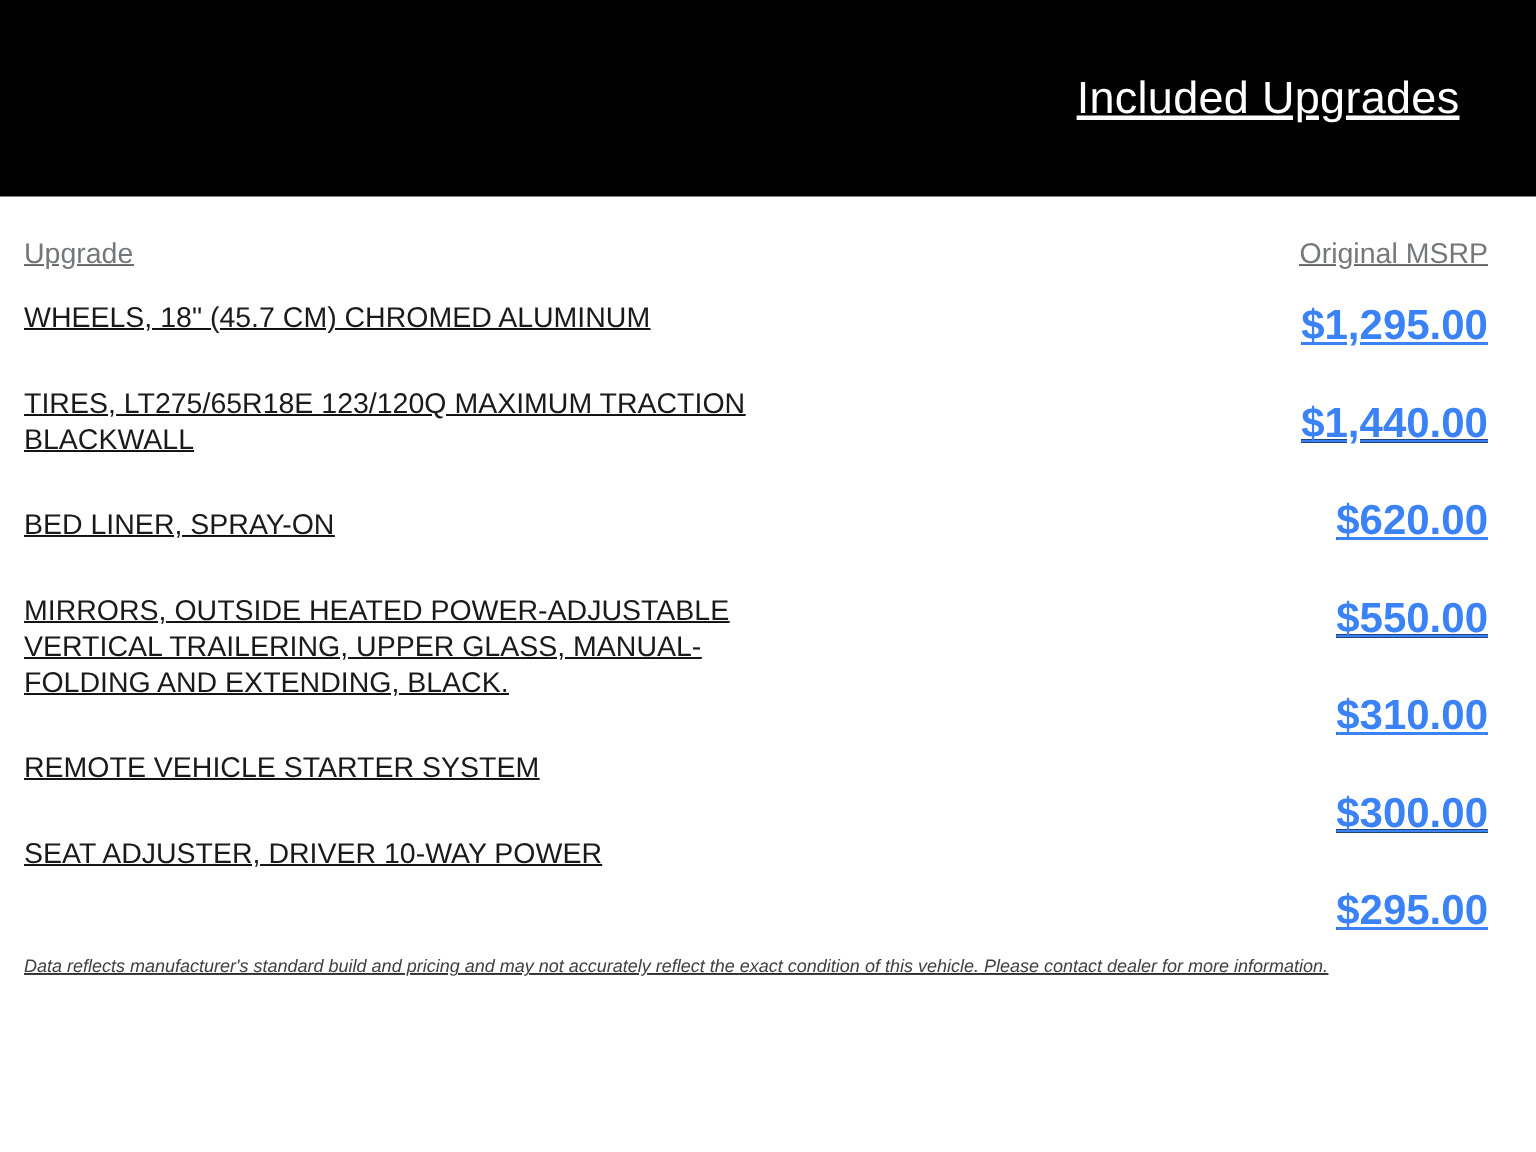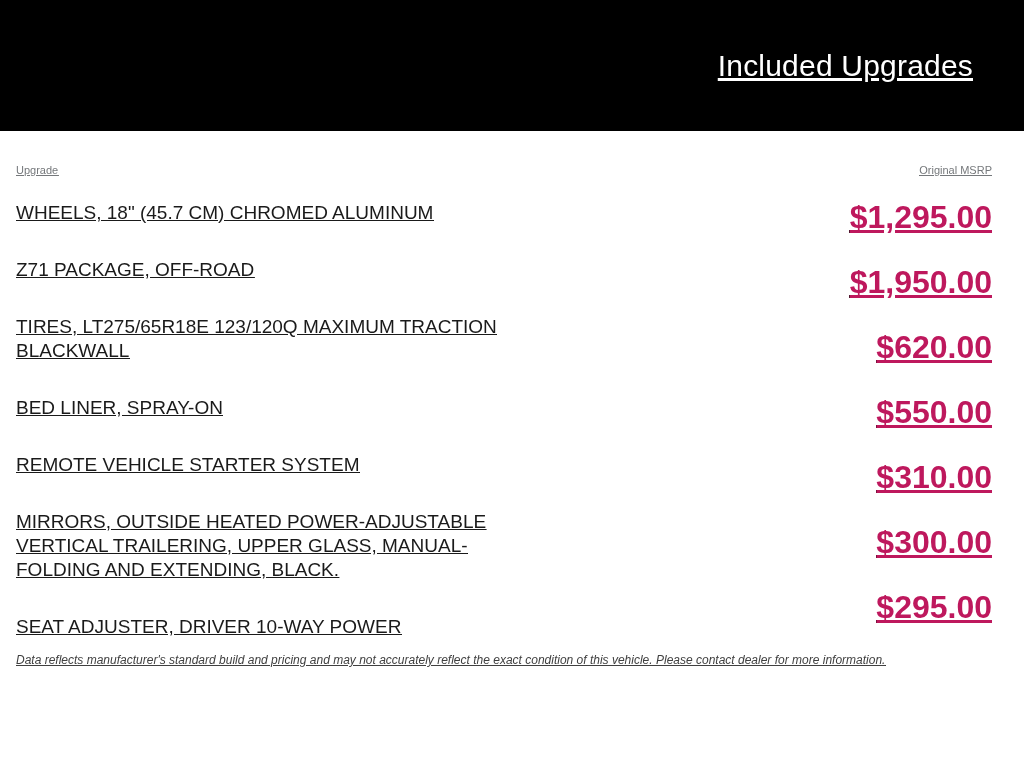"Upgrade" .col-headers { font-size: 11px -> 19px }
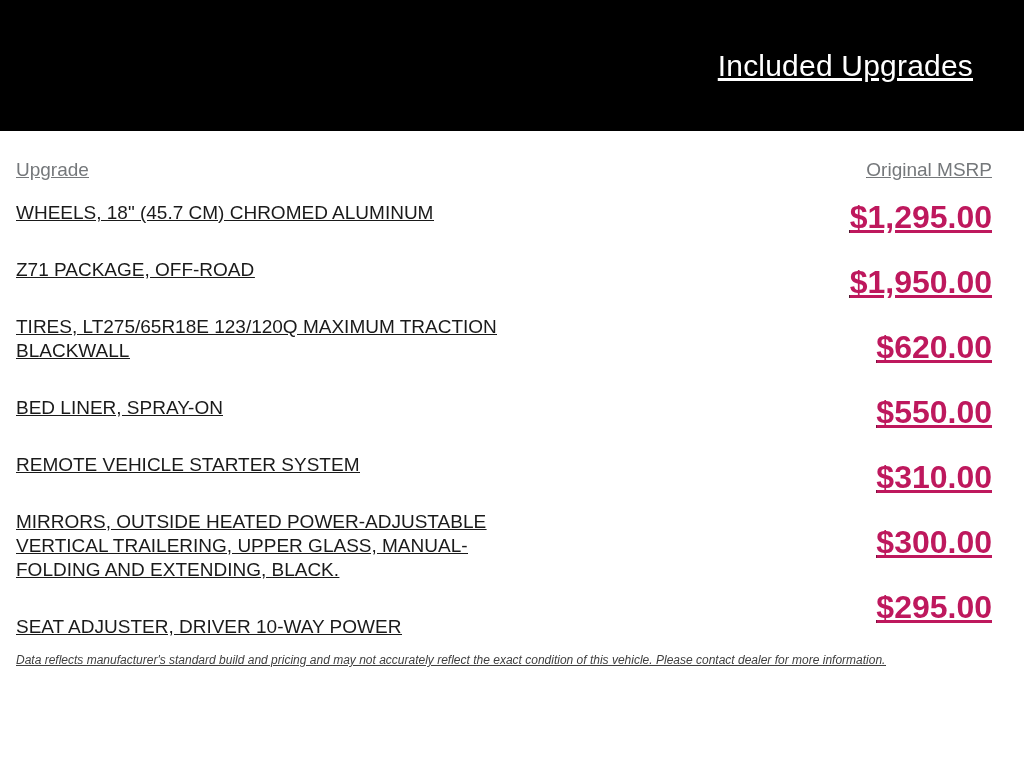"$1,295.00" .upgrade-price { color: #be185d -> #3b82f6; font-size: 32px -> 28px }
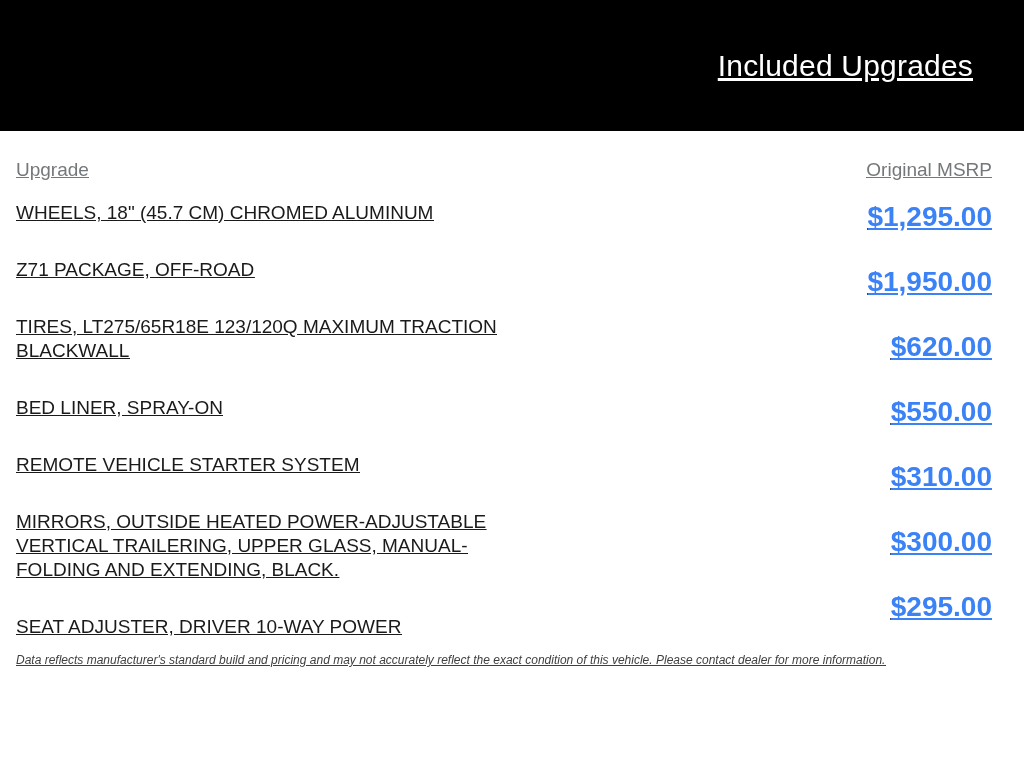"Z71 PACKAGE, OFF-ROAD" div.upgrade-name { html: <div>Z71 PACKAGE, OFF-ROAD</div> -> none }
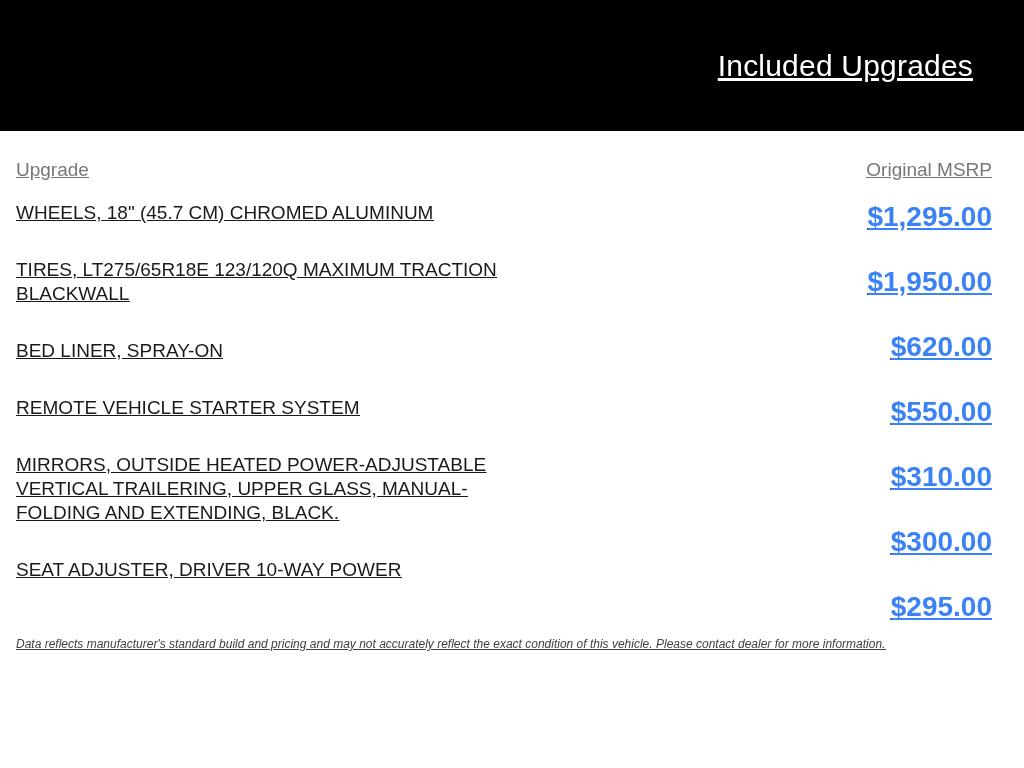"$1,950.00" div.upgrade-price { text: $1,950.00 -> $1,440.00 }
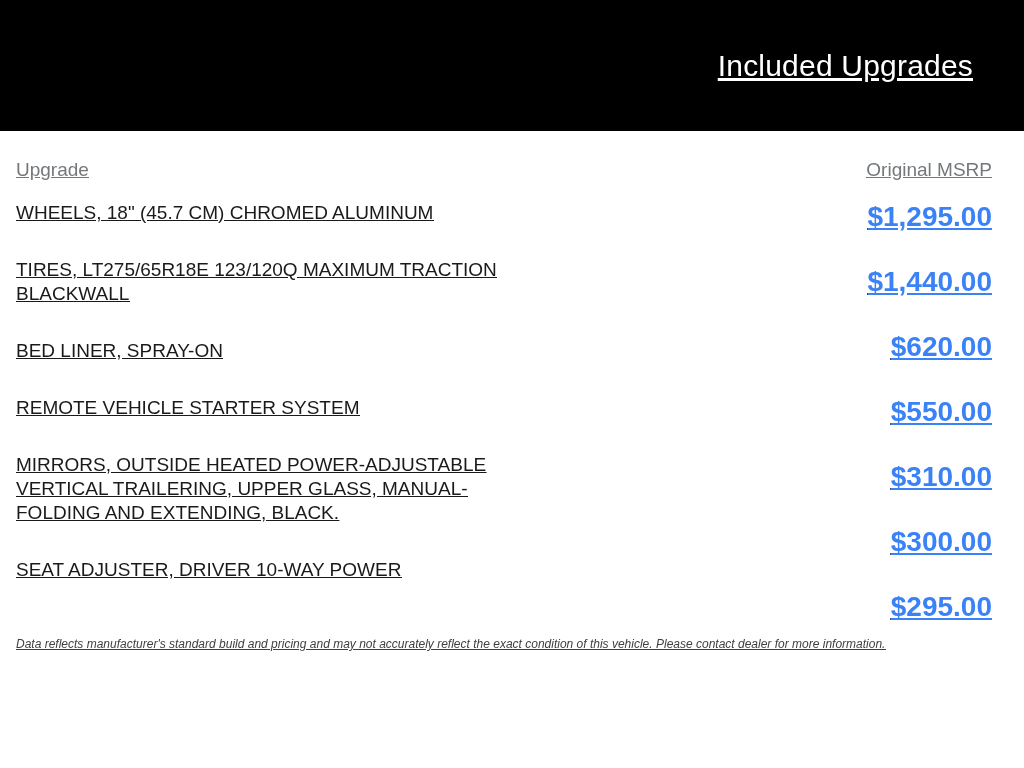"REMOTE VEHICLE STARTER SYSTEM" div.upgrade-name { order: before "MIRRORS, OUTSIDE HEATED POWER-ADJUSTABLE" -> after "MIRRORS, OUTSIDE HEATED POWER-ADJUSTABLE" }
